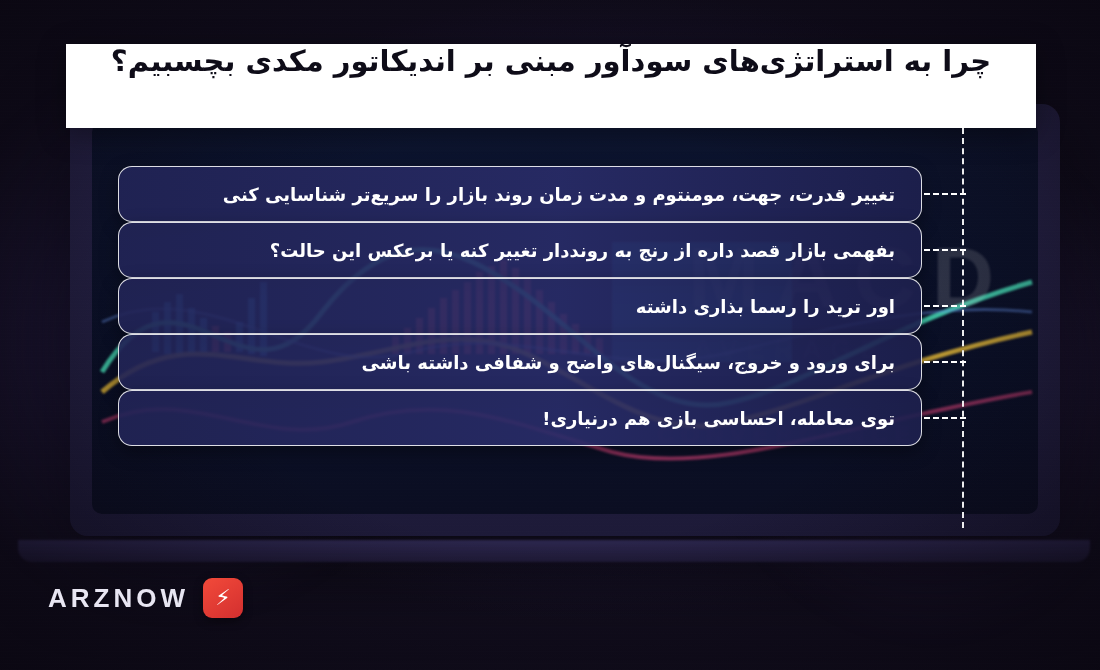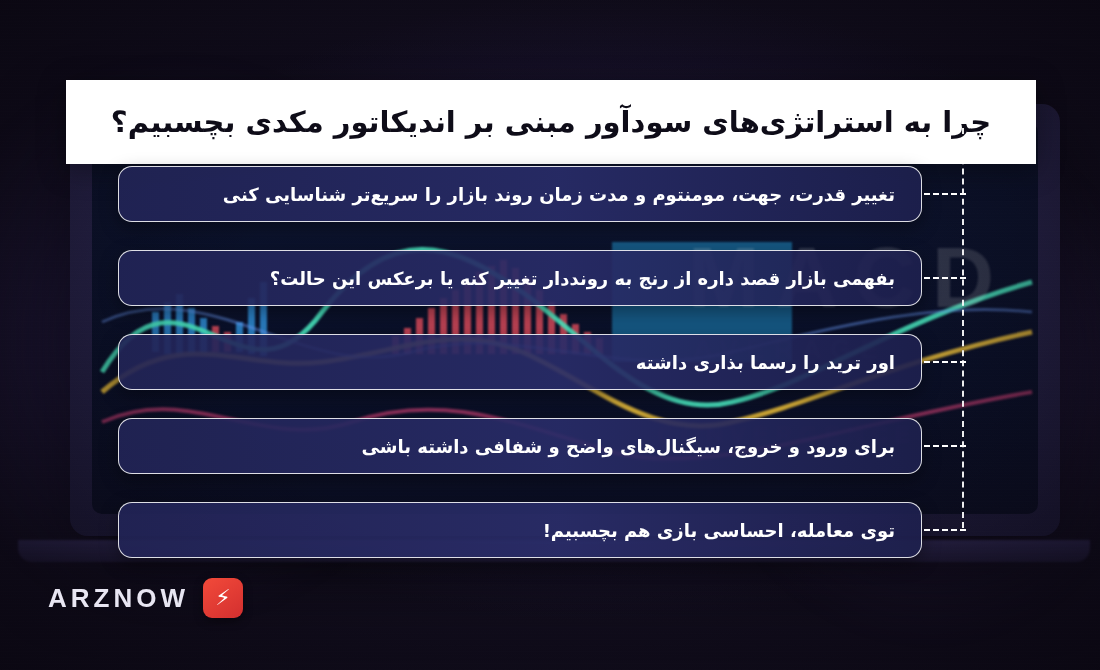"چرا به استراتژی‌های سودآور مبنی" .title-banner { align-items: center -> flex-start; margin-top: 36px -> none }
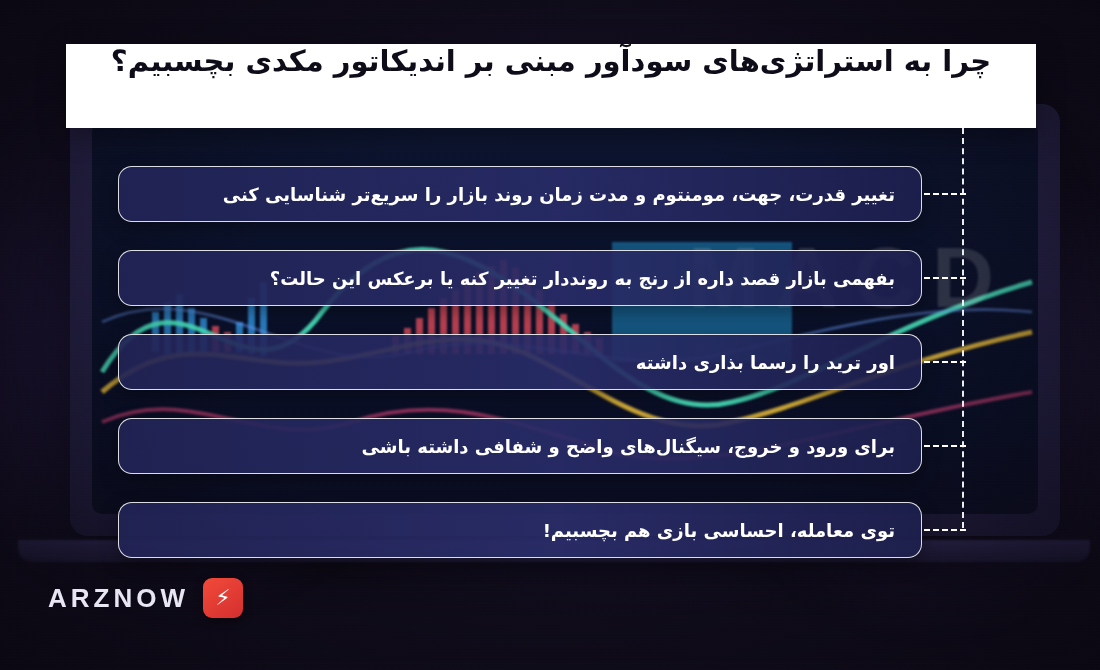"تغییر قدرت، جهت، مومنتوم و" .pill-row { margin-bottom: 28px -> 0 }
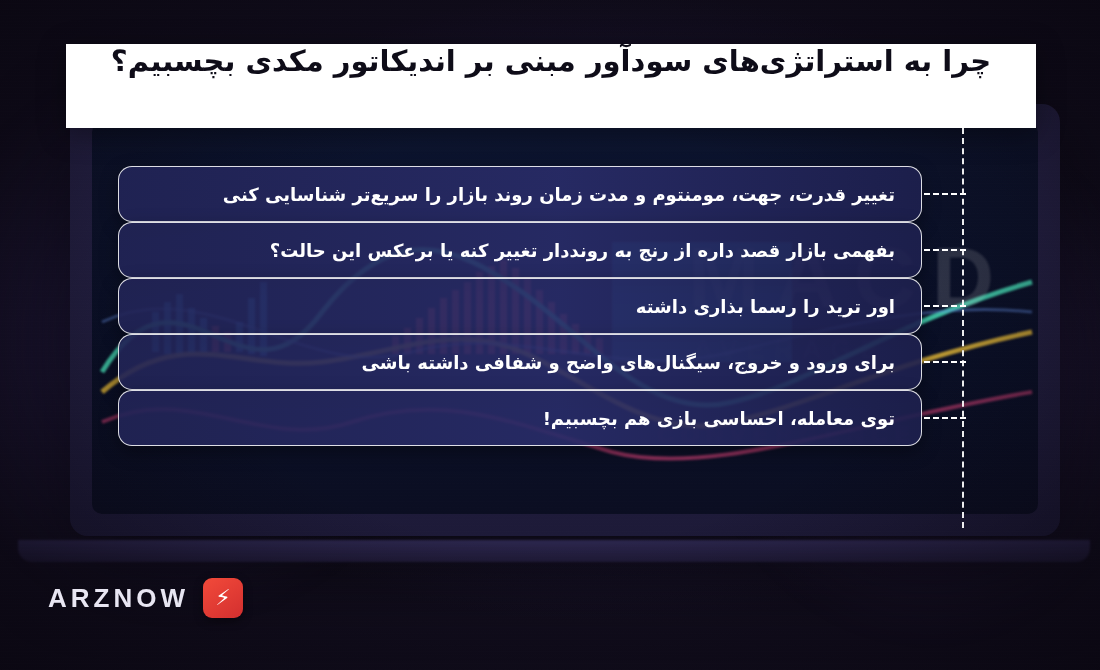"توی معامله، احساسی بازی هم" span.pill-text { text: بچسبیم -> درنیاری }
